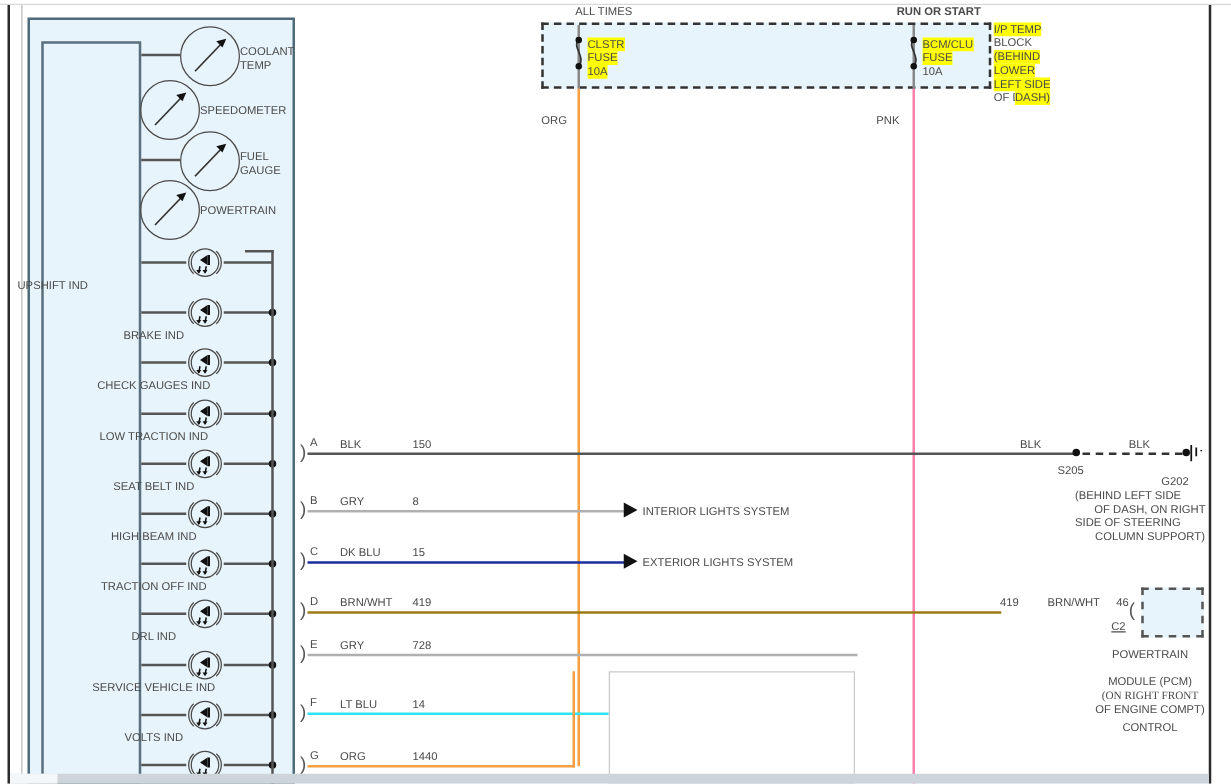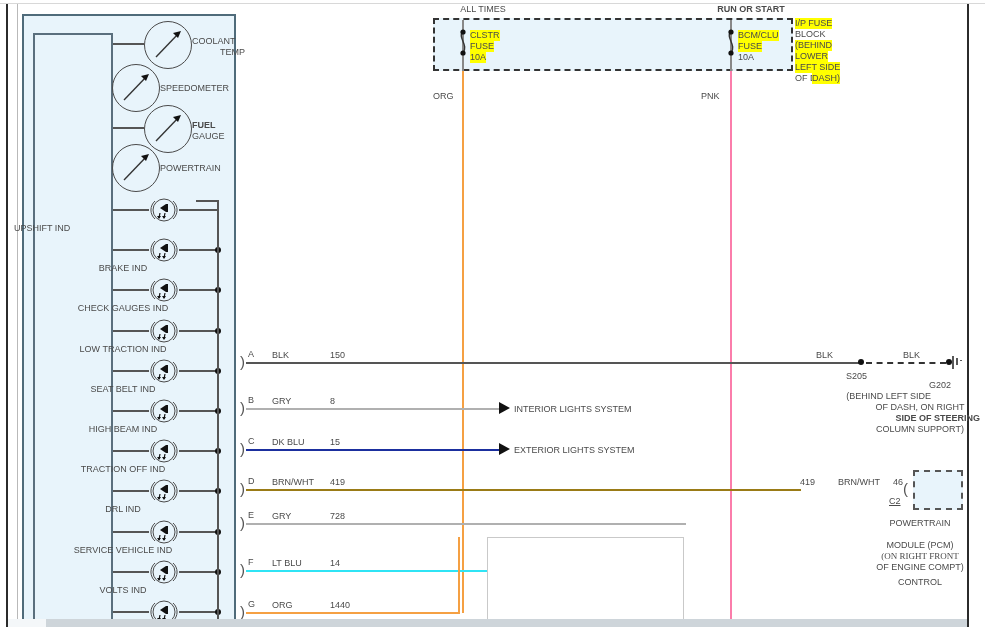"I/P FUSE" div.lbl { text: FUSE -> TEMP }
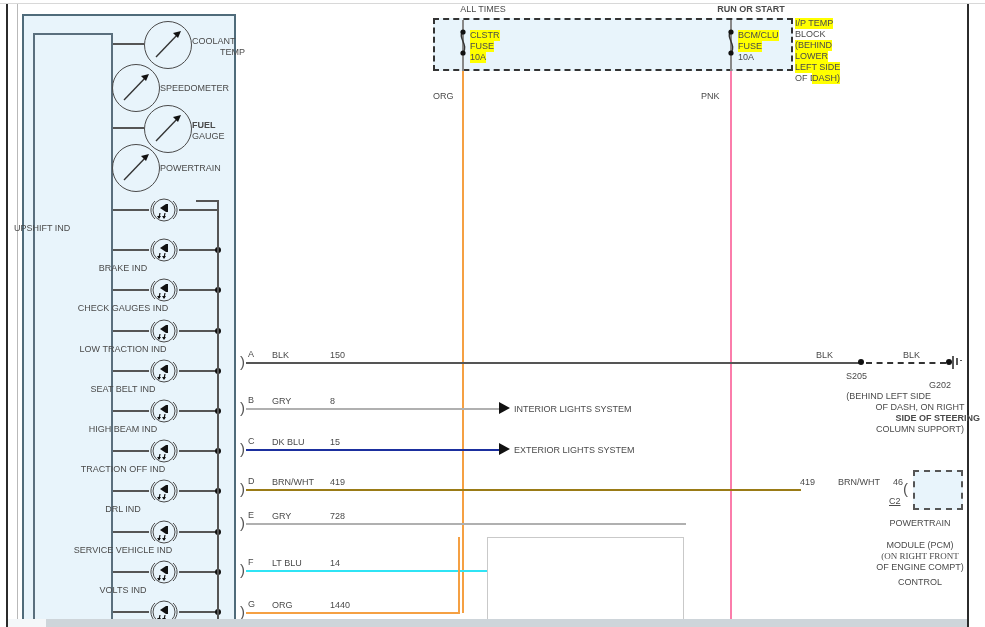"TEMP" div.lbl { margin-left: 28px -> none }
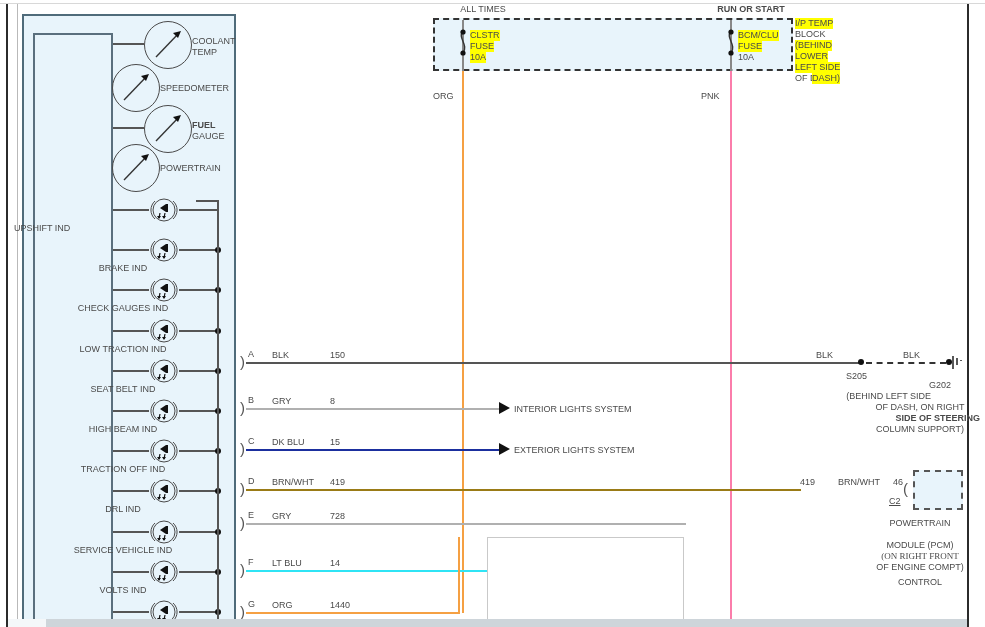"FUEL" div.lbl { font-weight: bold -> none }
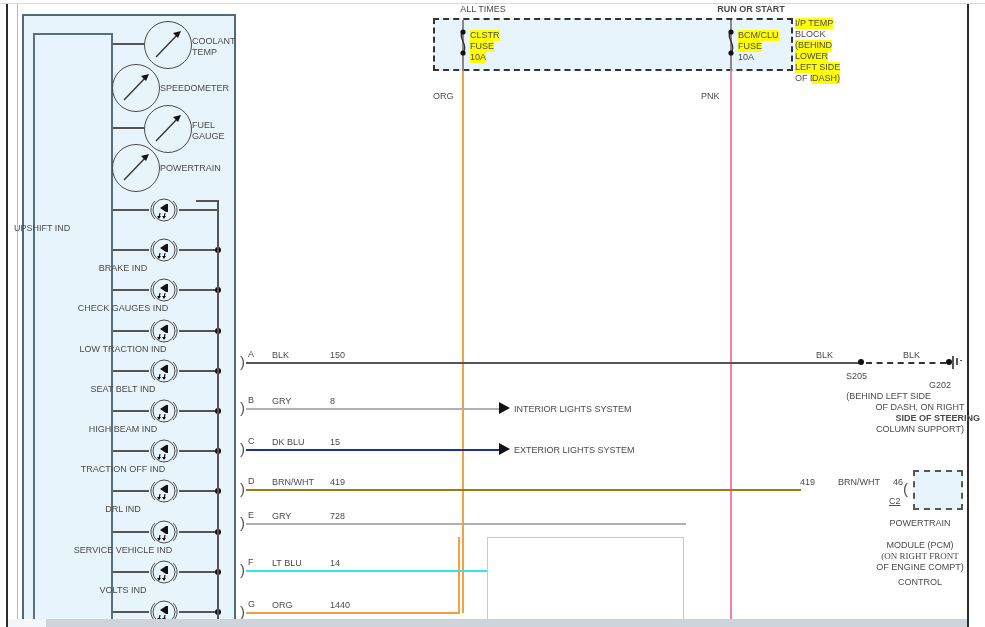"(BEHIND LEFT SIDE" div.lbl { left: 811px -> 860px; text-align: right -> left }
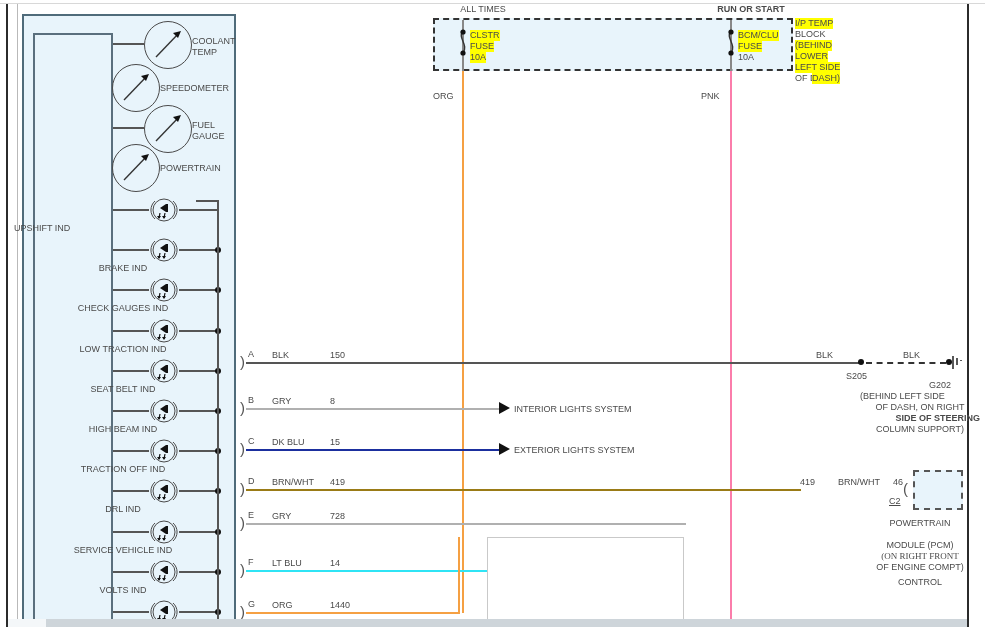"SIDE OF STEERING" div.lbl { font-weight: bold -> none; text-align: right -> left }
